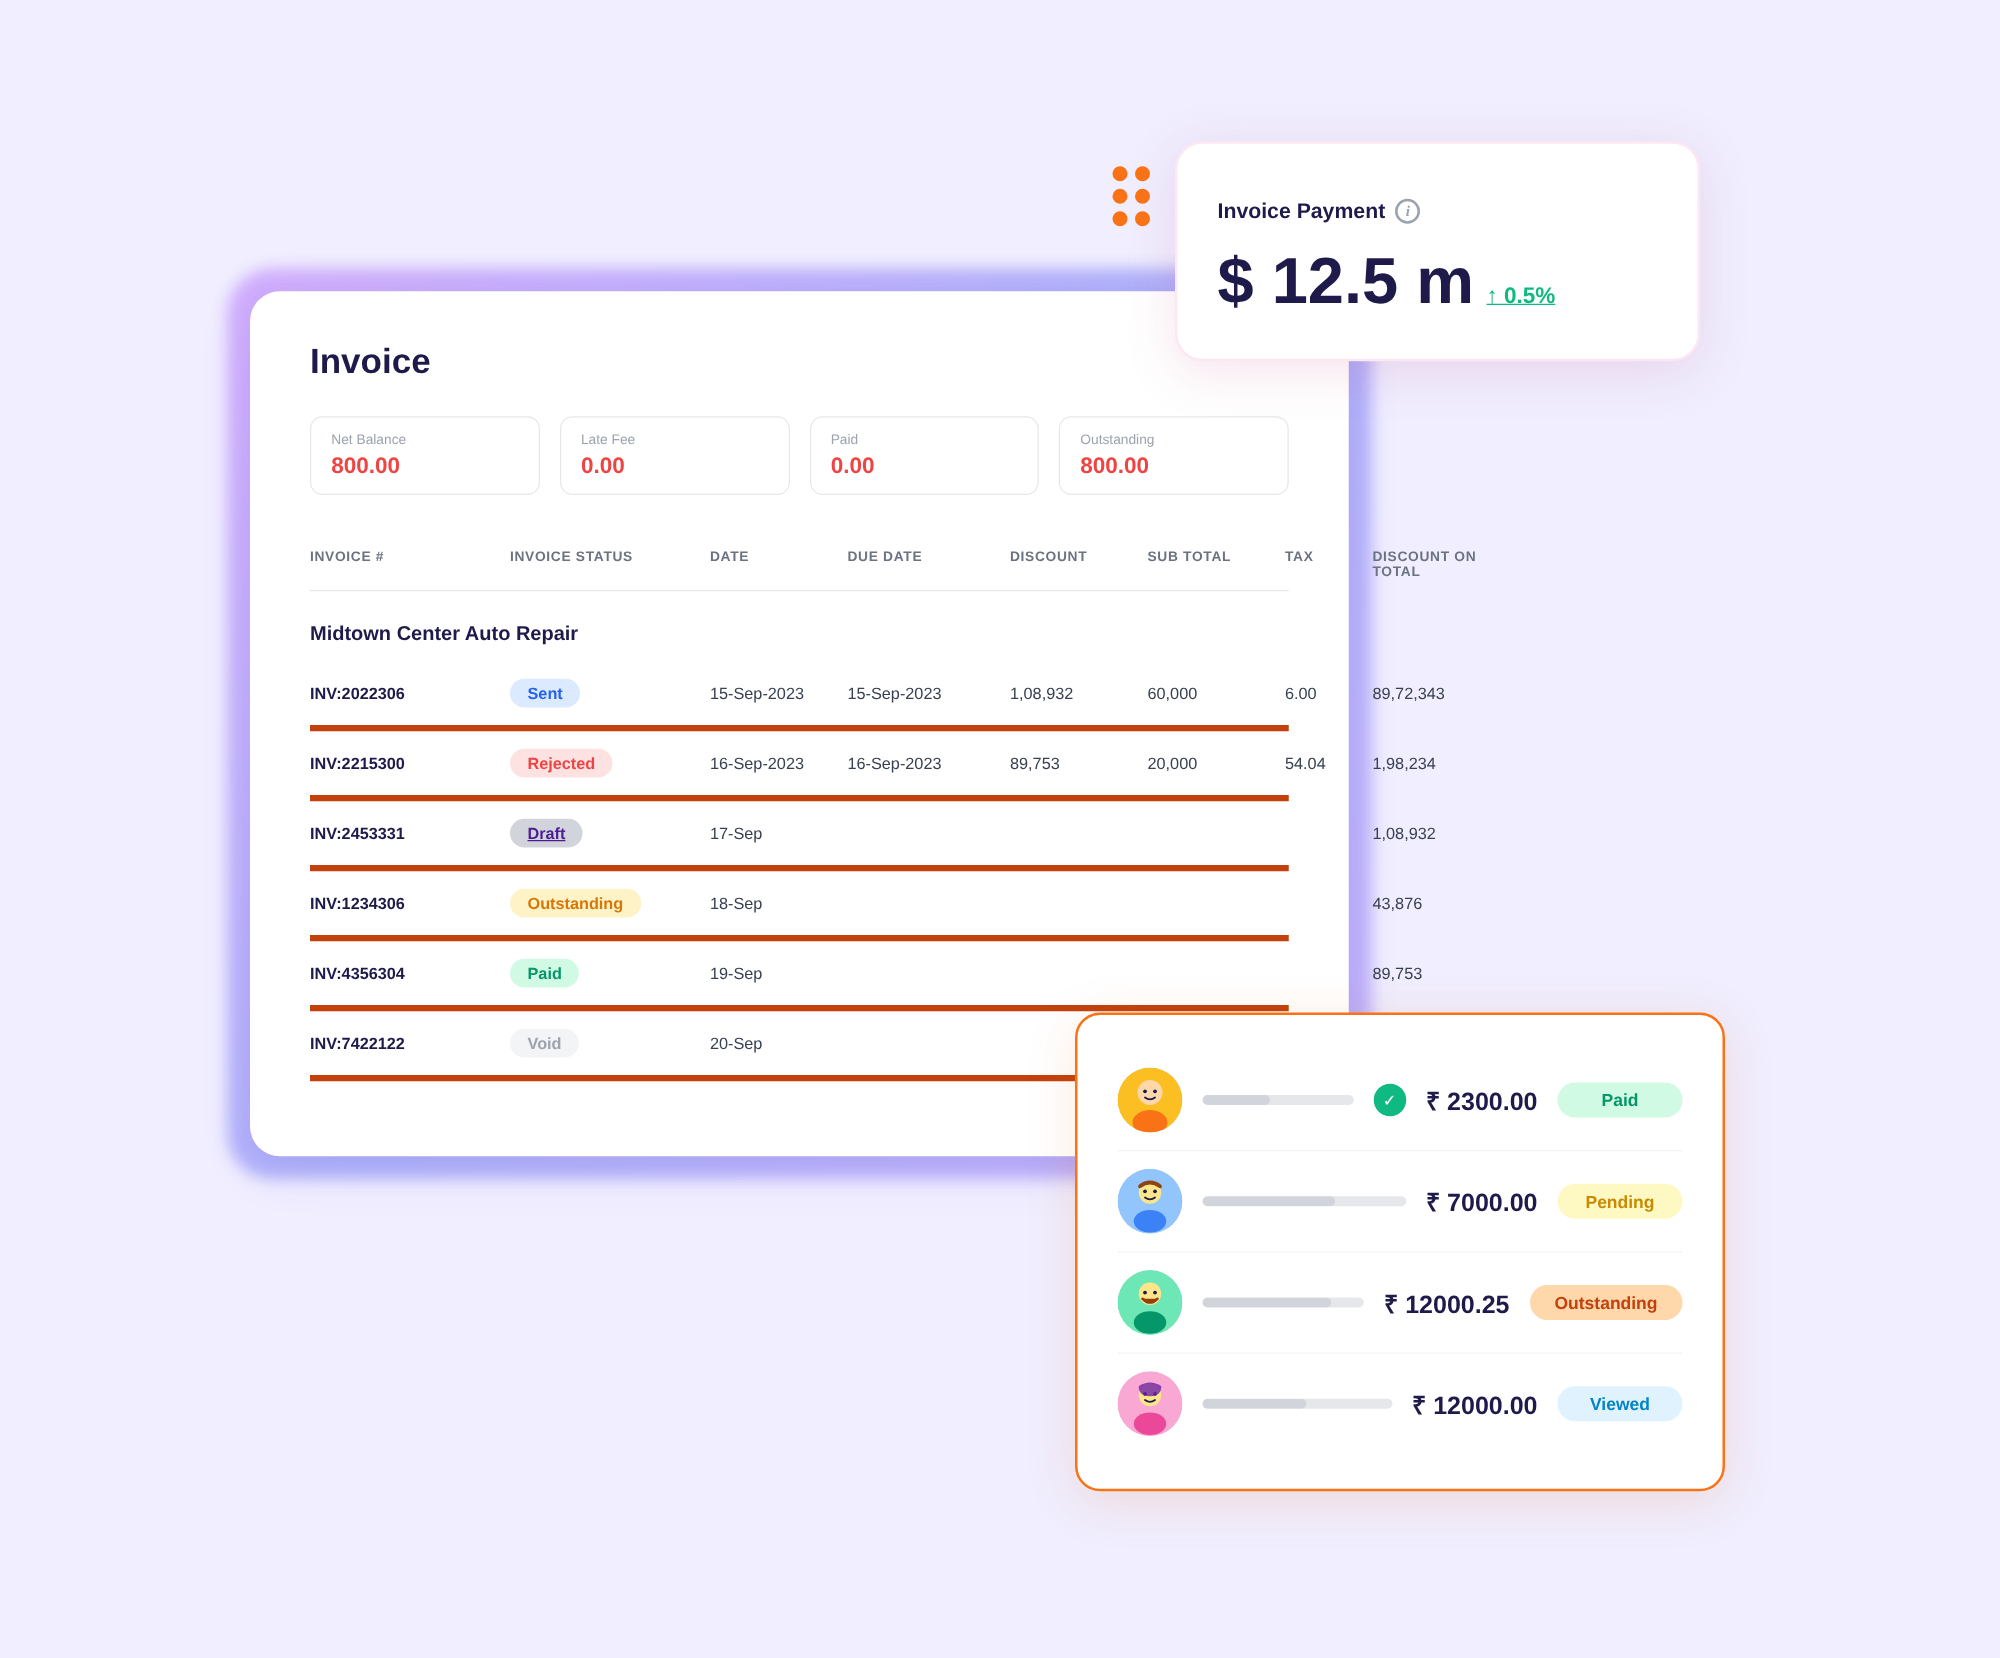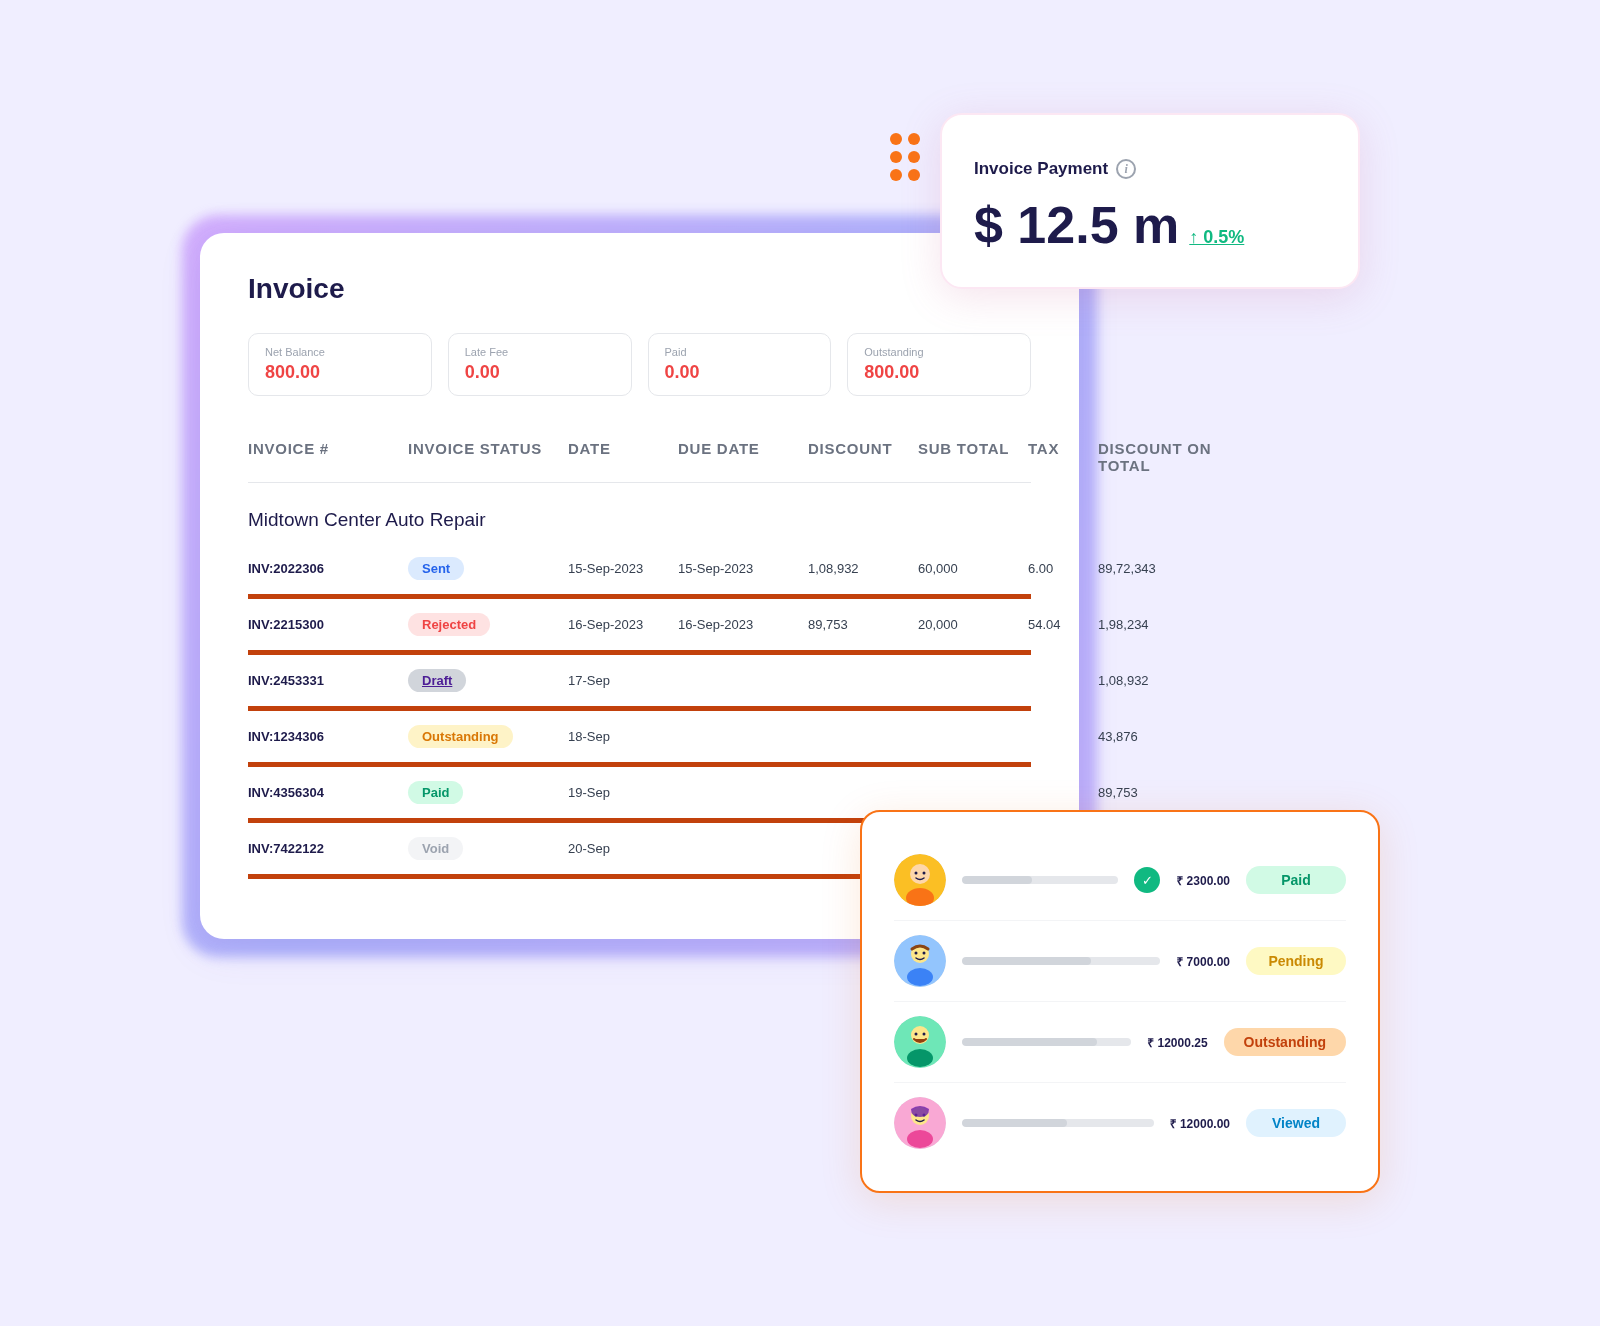"INVOICE #" .th { font-size: 15px -> 11px }
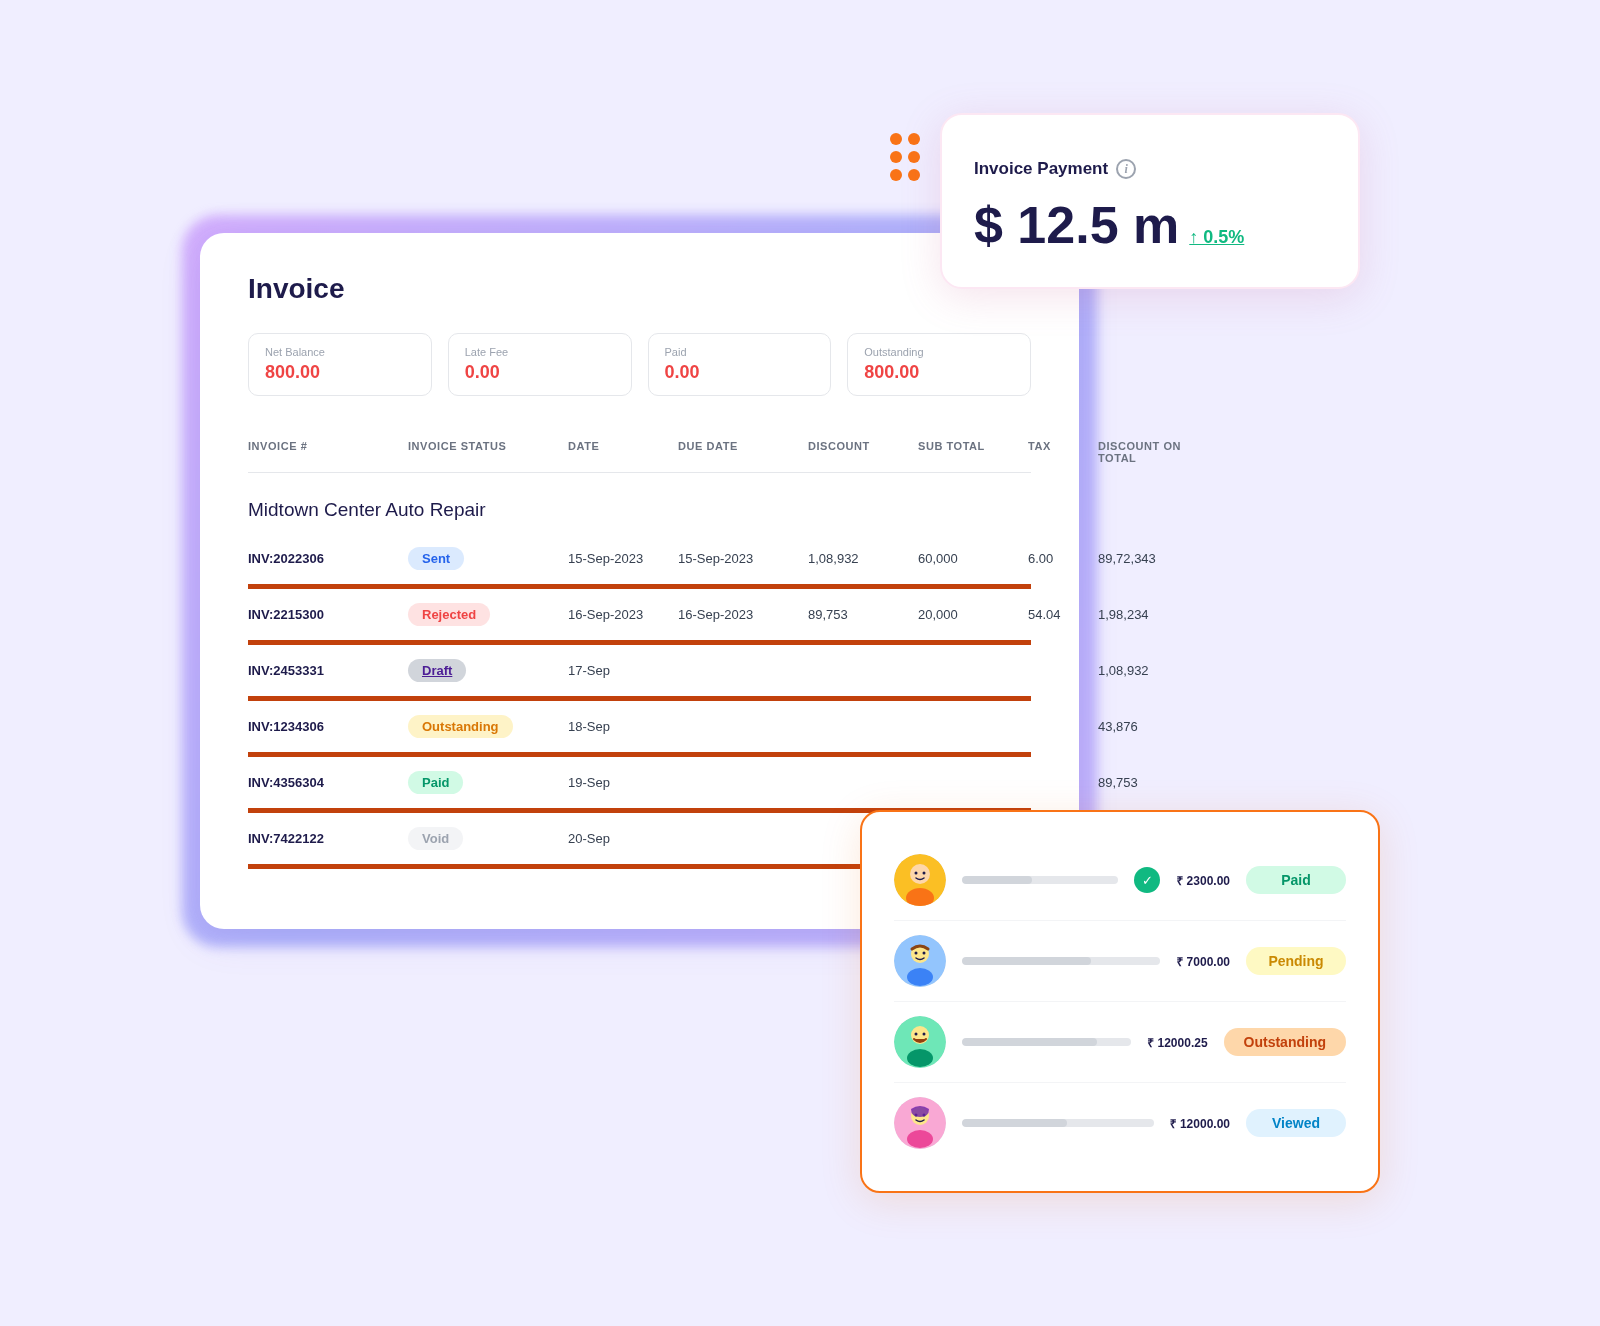"Midtown Center Auto Repair" .group-label { font-size: 19px -> 16px; font-weight: 400 -> 700 }
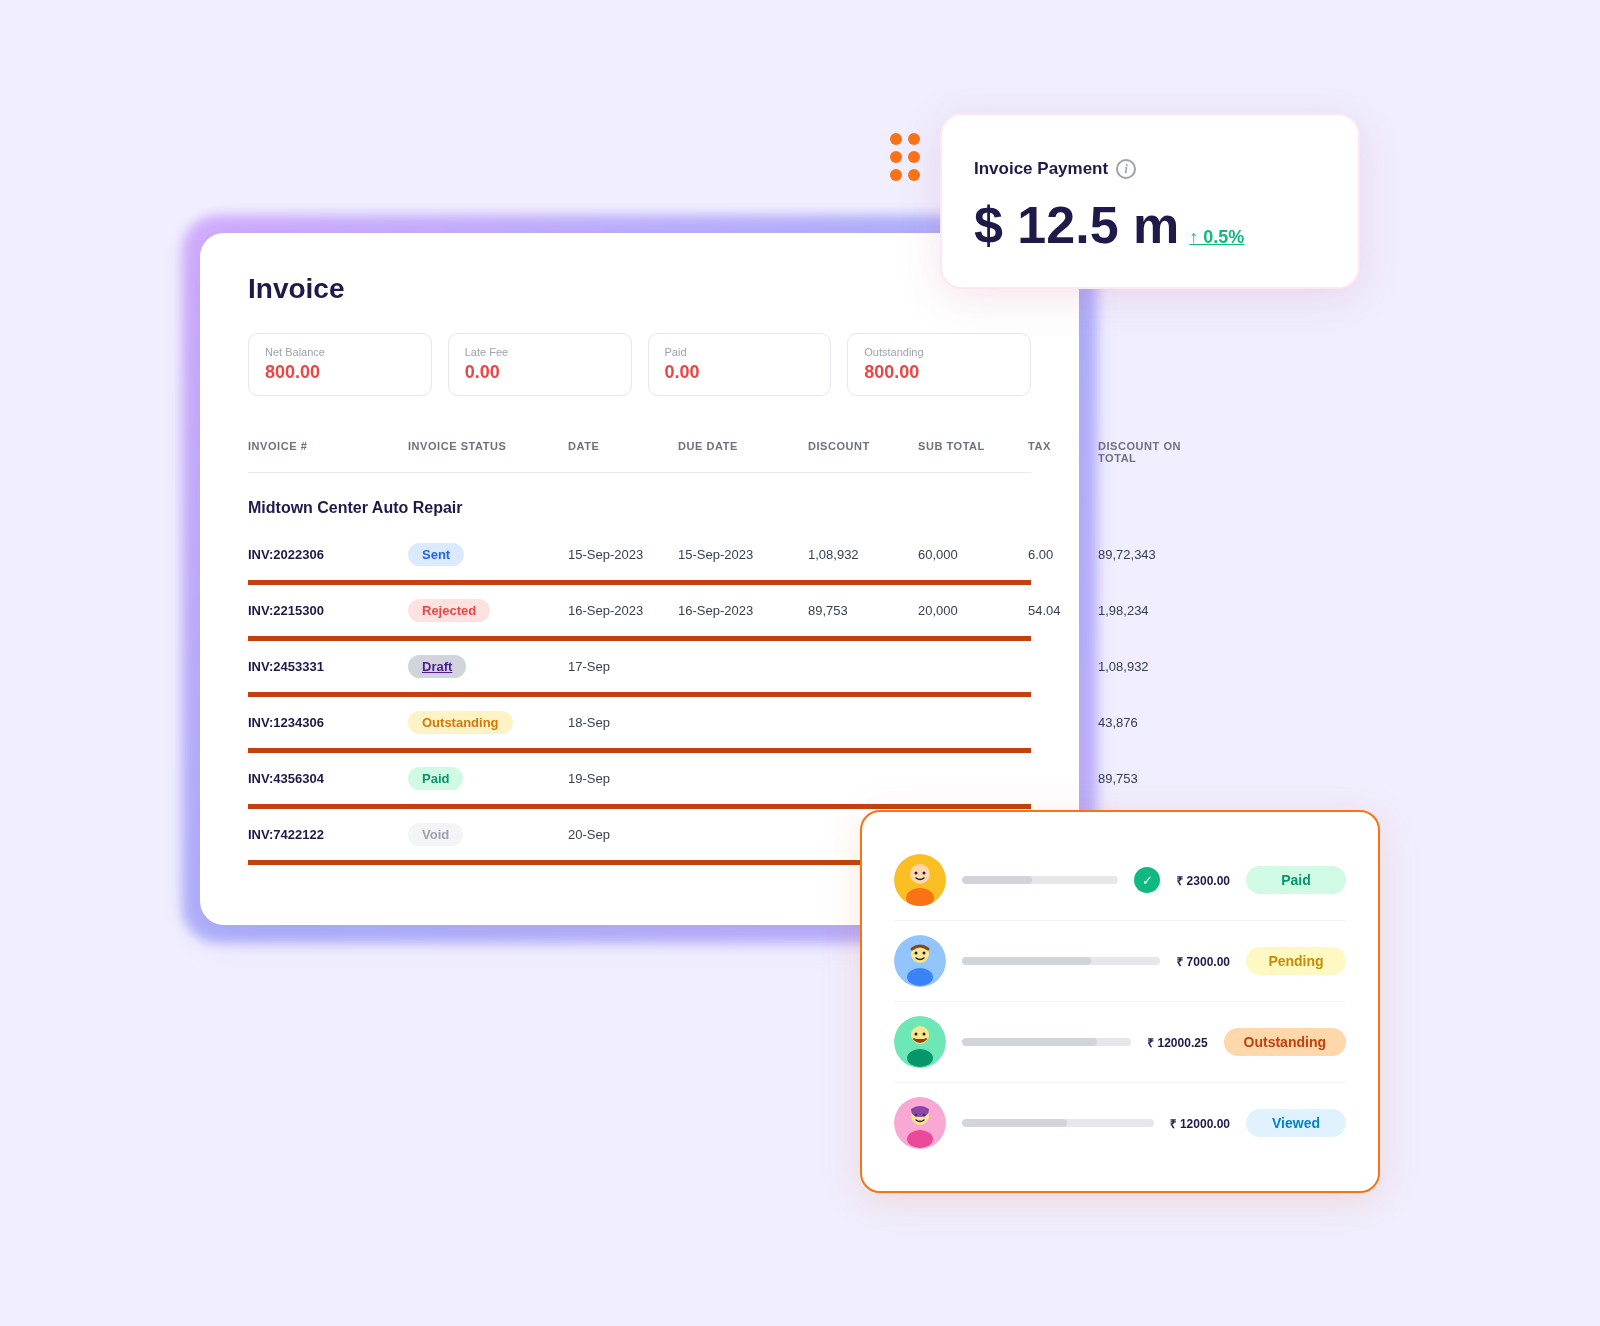"₹ 2300.00" .detail-amount { font-size: 12px -> 20px }
